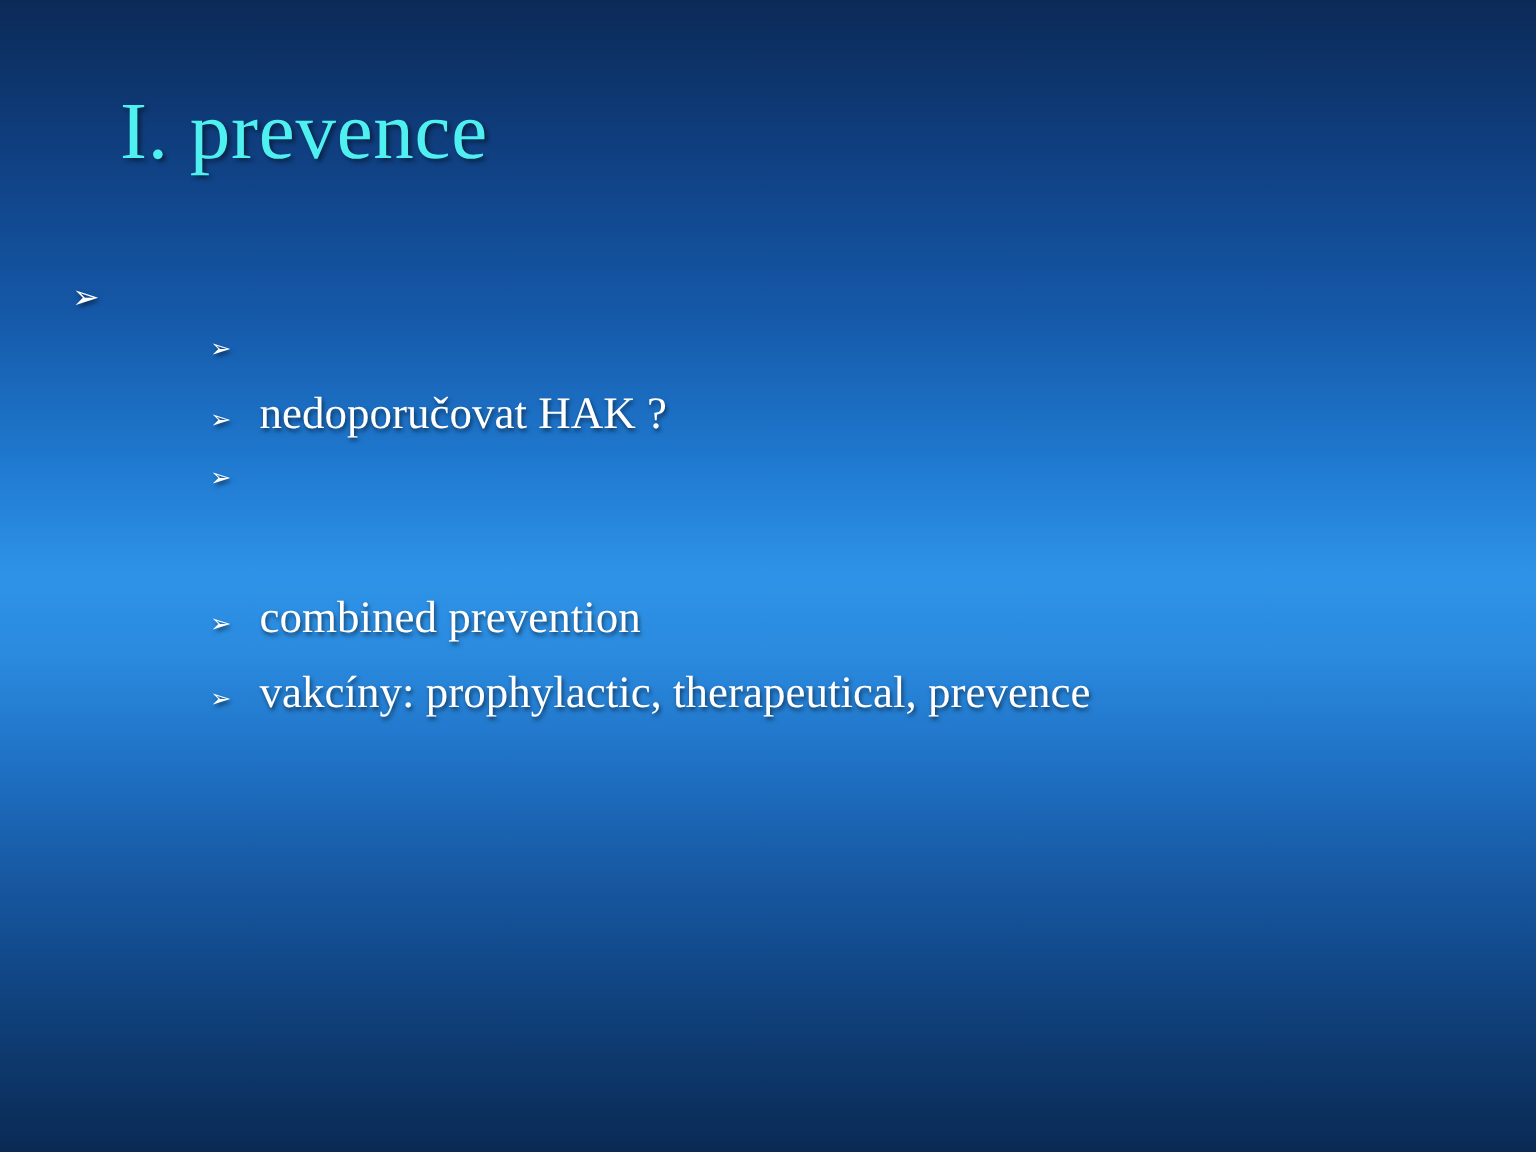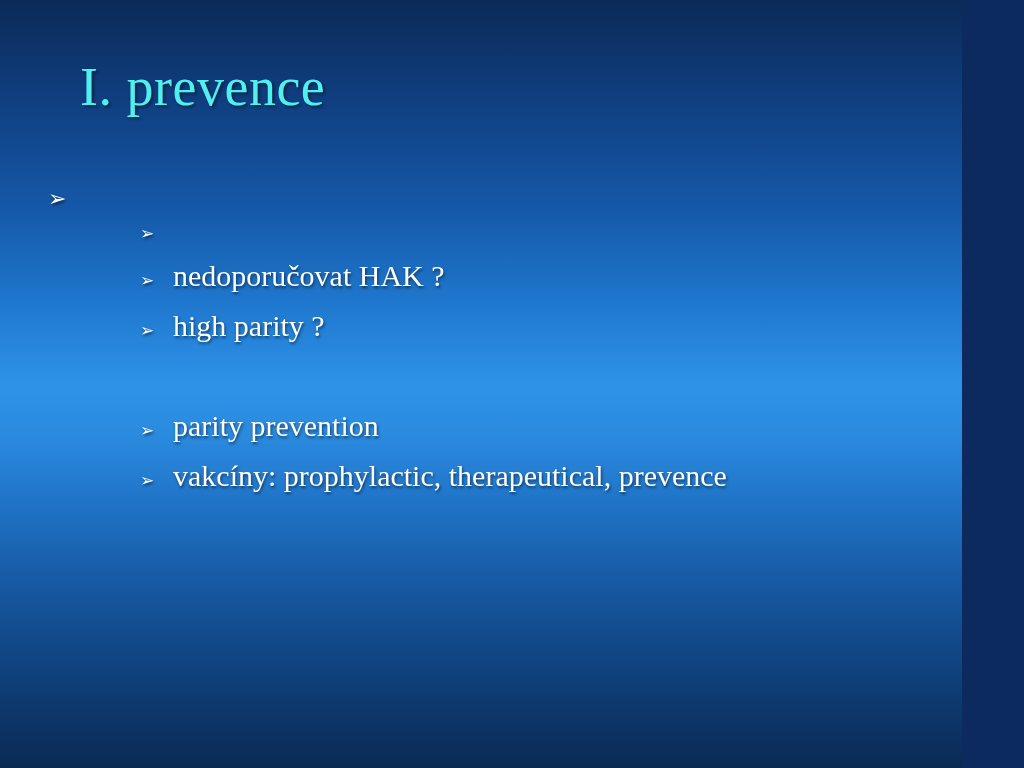"I. prevence" #slide { padding-left: 48px -> none; width: 914px -> 1024px }
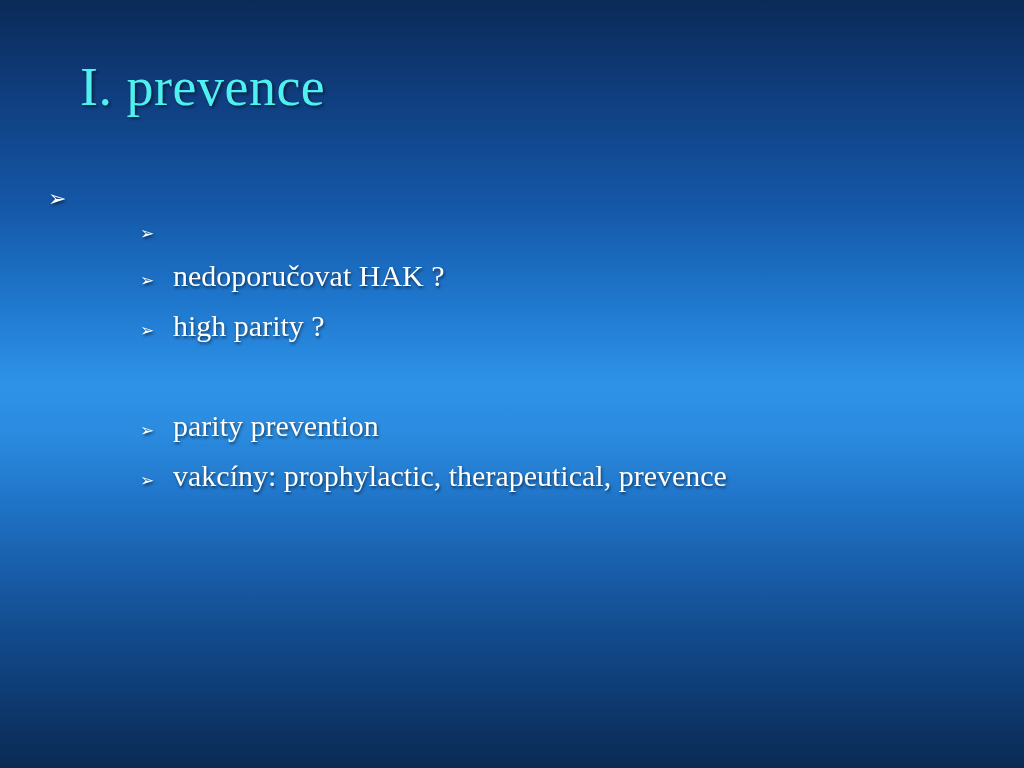"high parity ?" span.txt { html: <span>high parity ?</span> -> none }
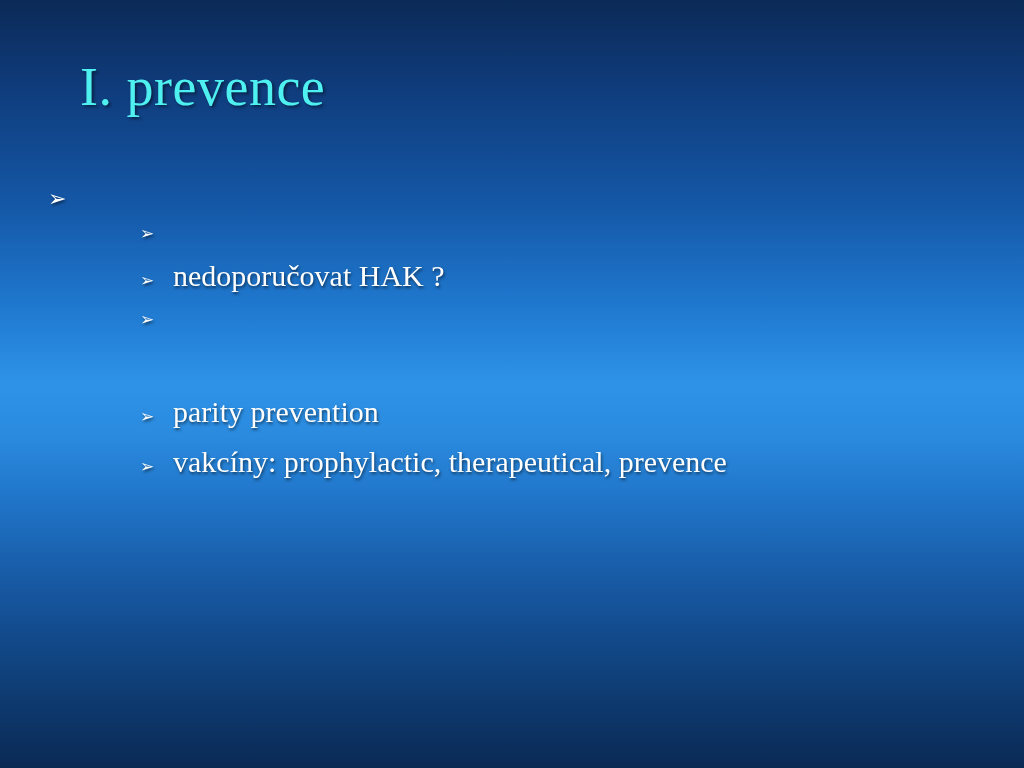"parity prevention" span.txt { text: parity -> combined }
